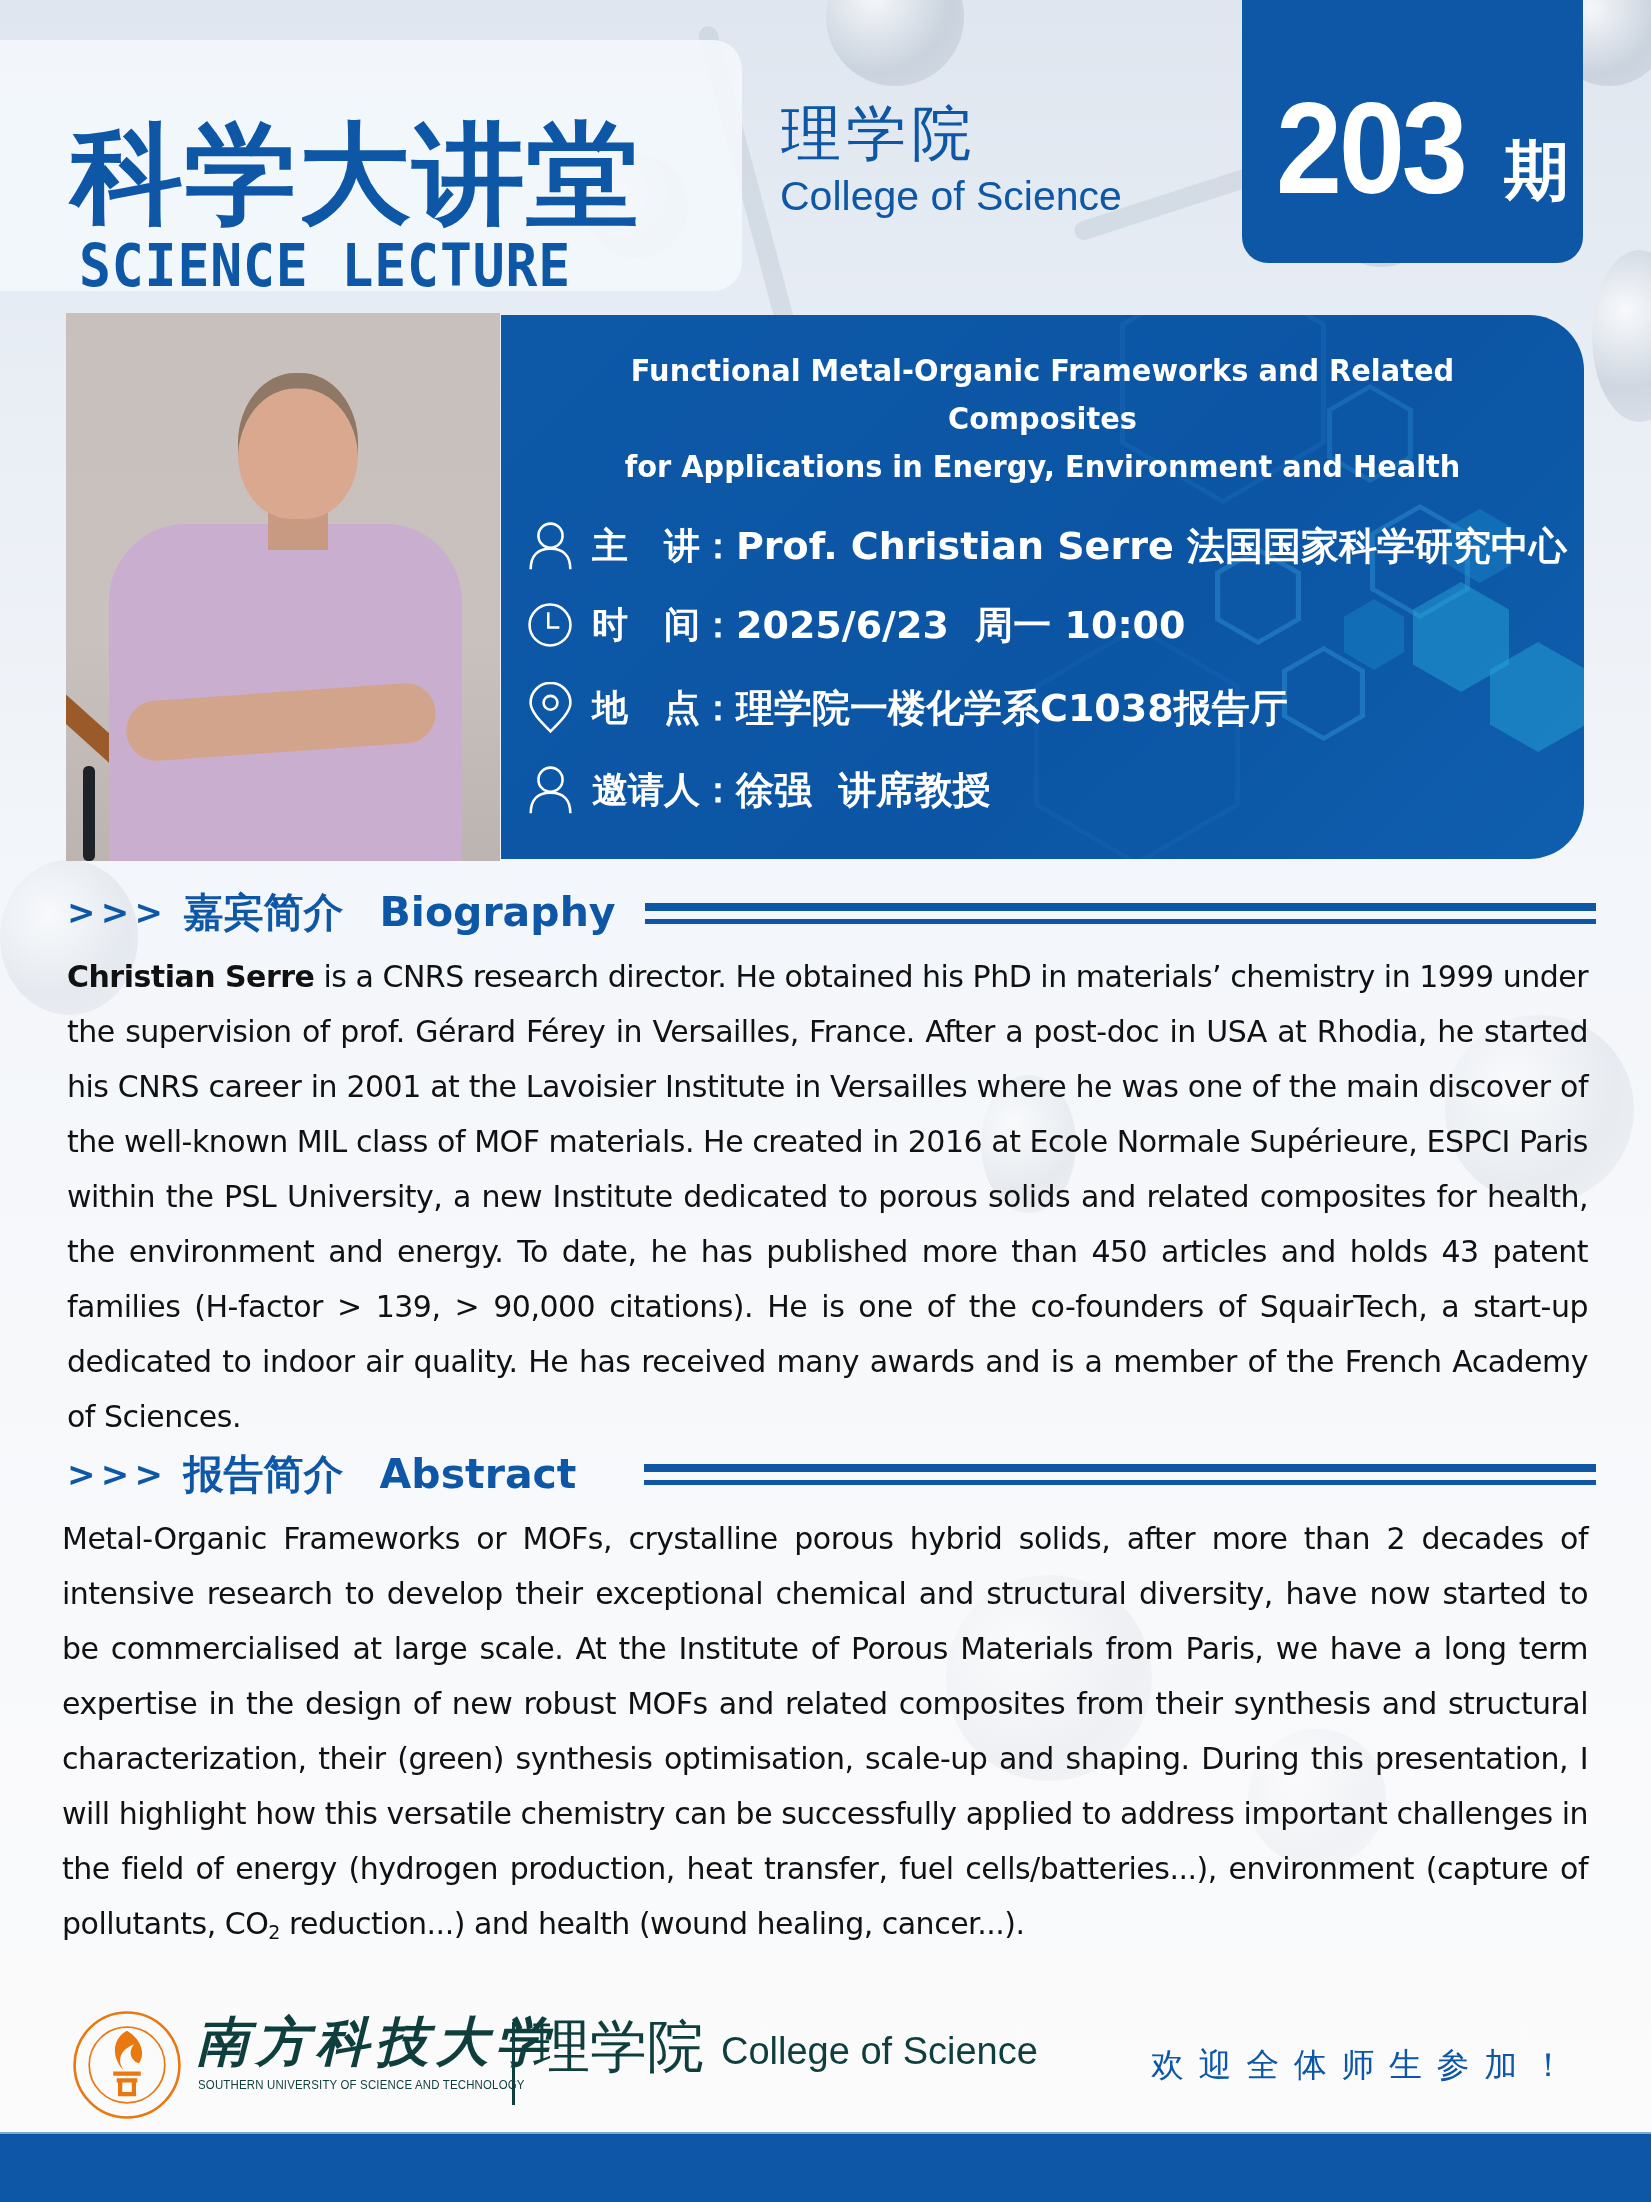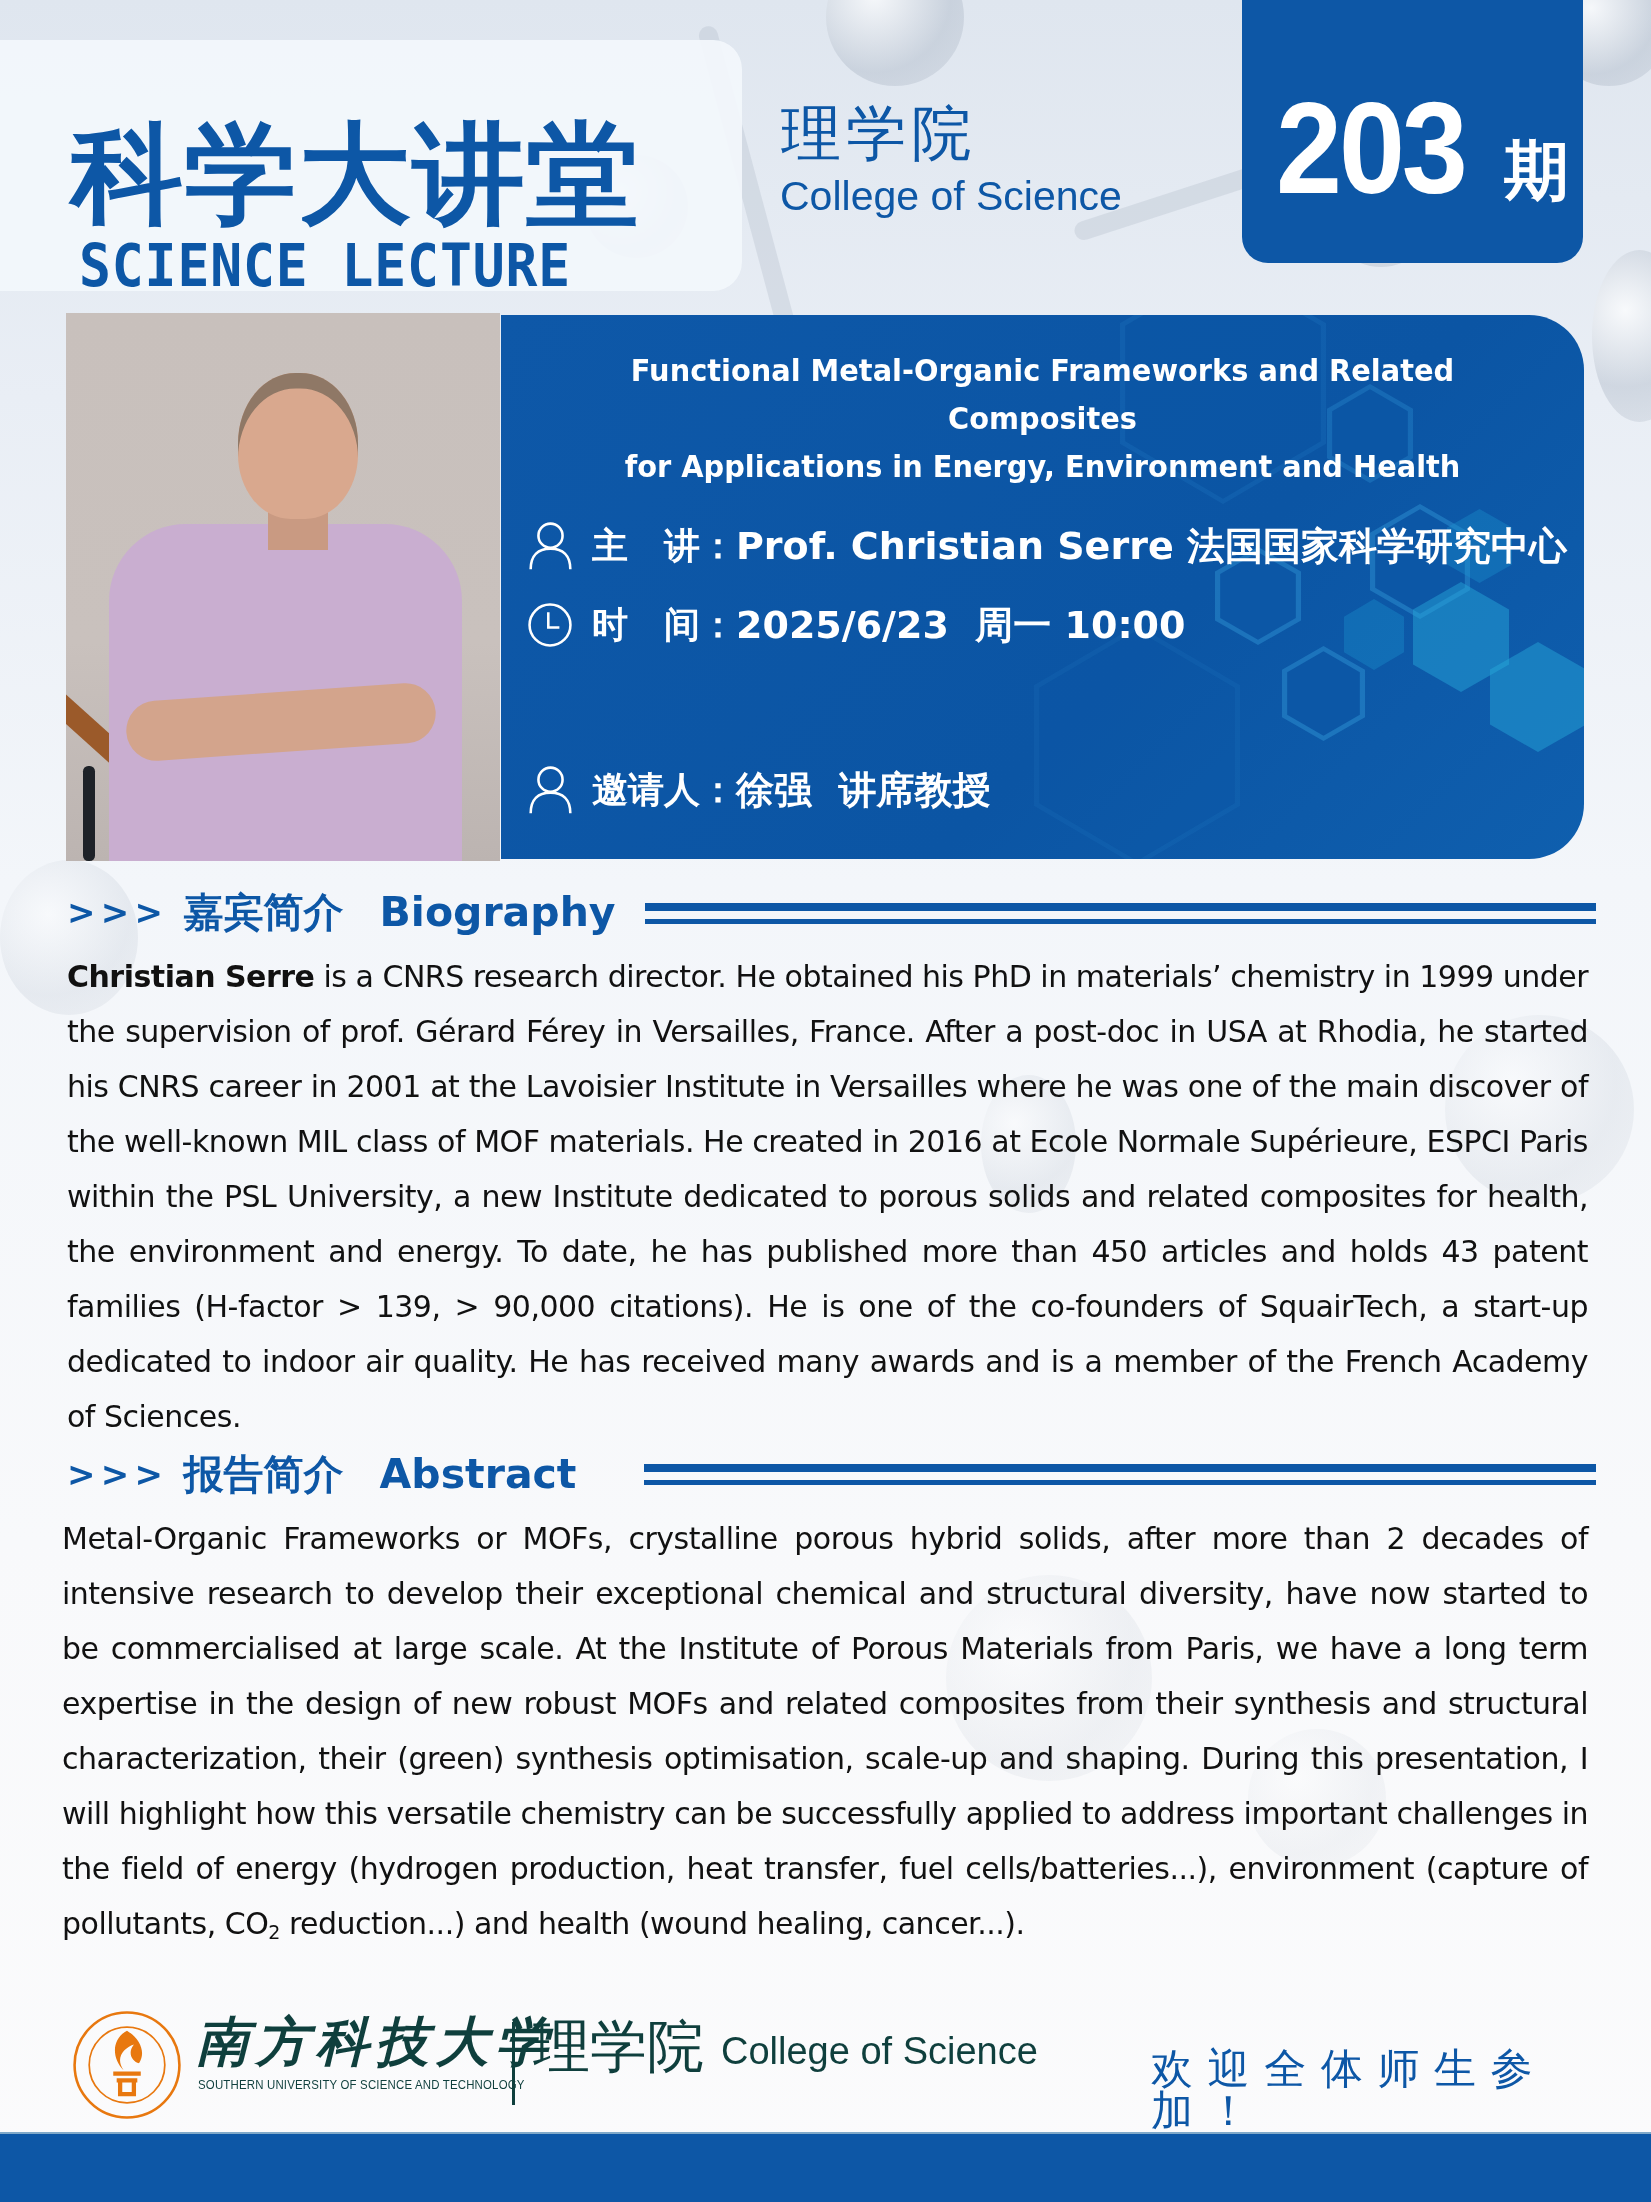"地 点：" div.row { html: none -> <div> <span> <svg> <path></path> <circle></circle> </svg> </span> <span>地 点：</span> <span>理学院一楼化学系C1038报告厅</span> </div> }
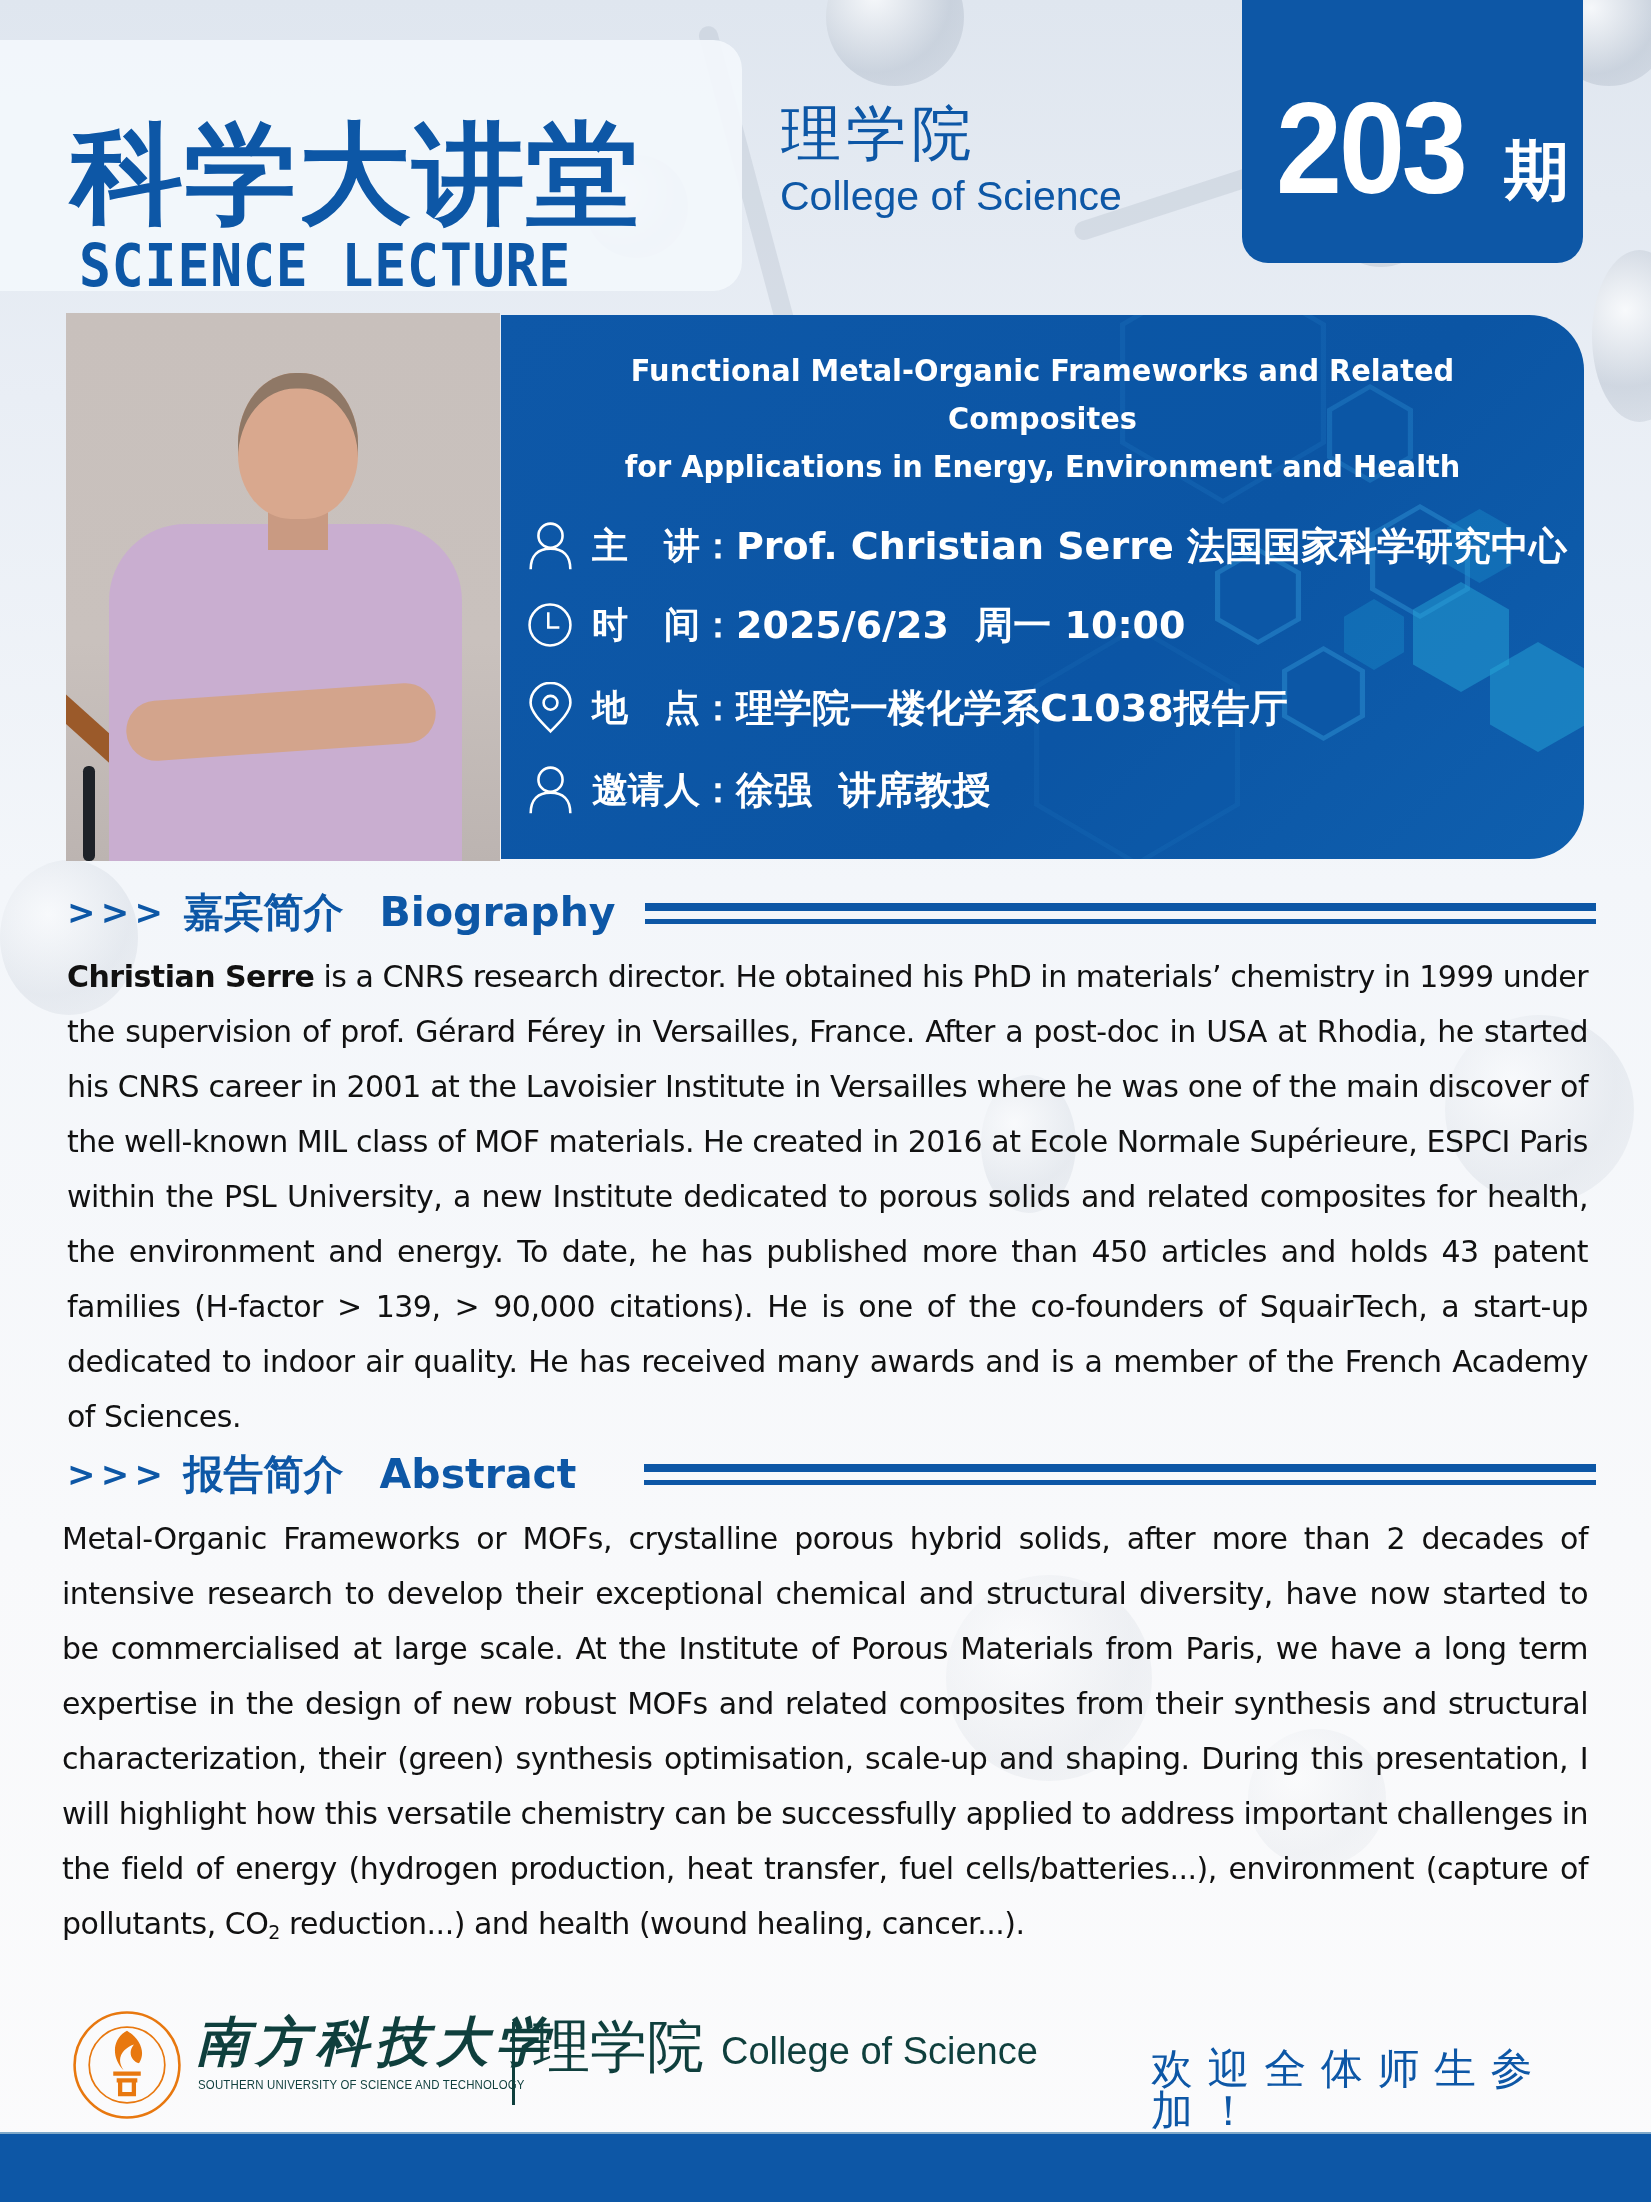"欢迎全体师生参加！" .welcome { font-size: 42px -> 33px }
